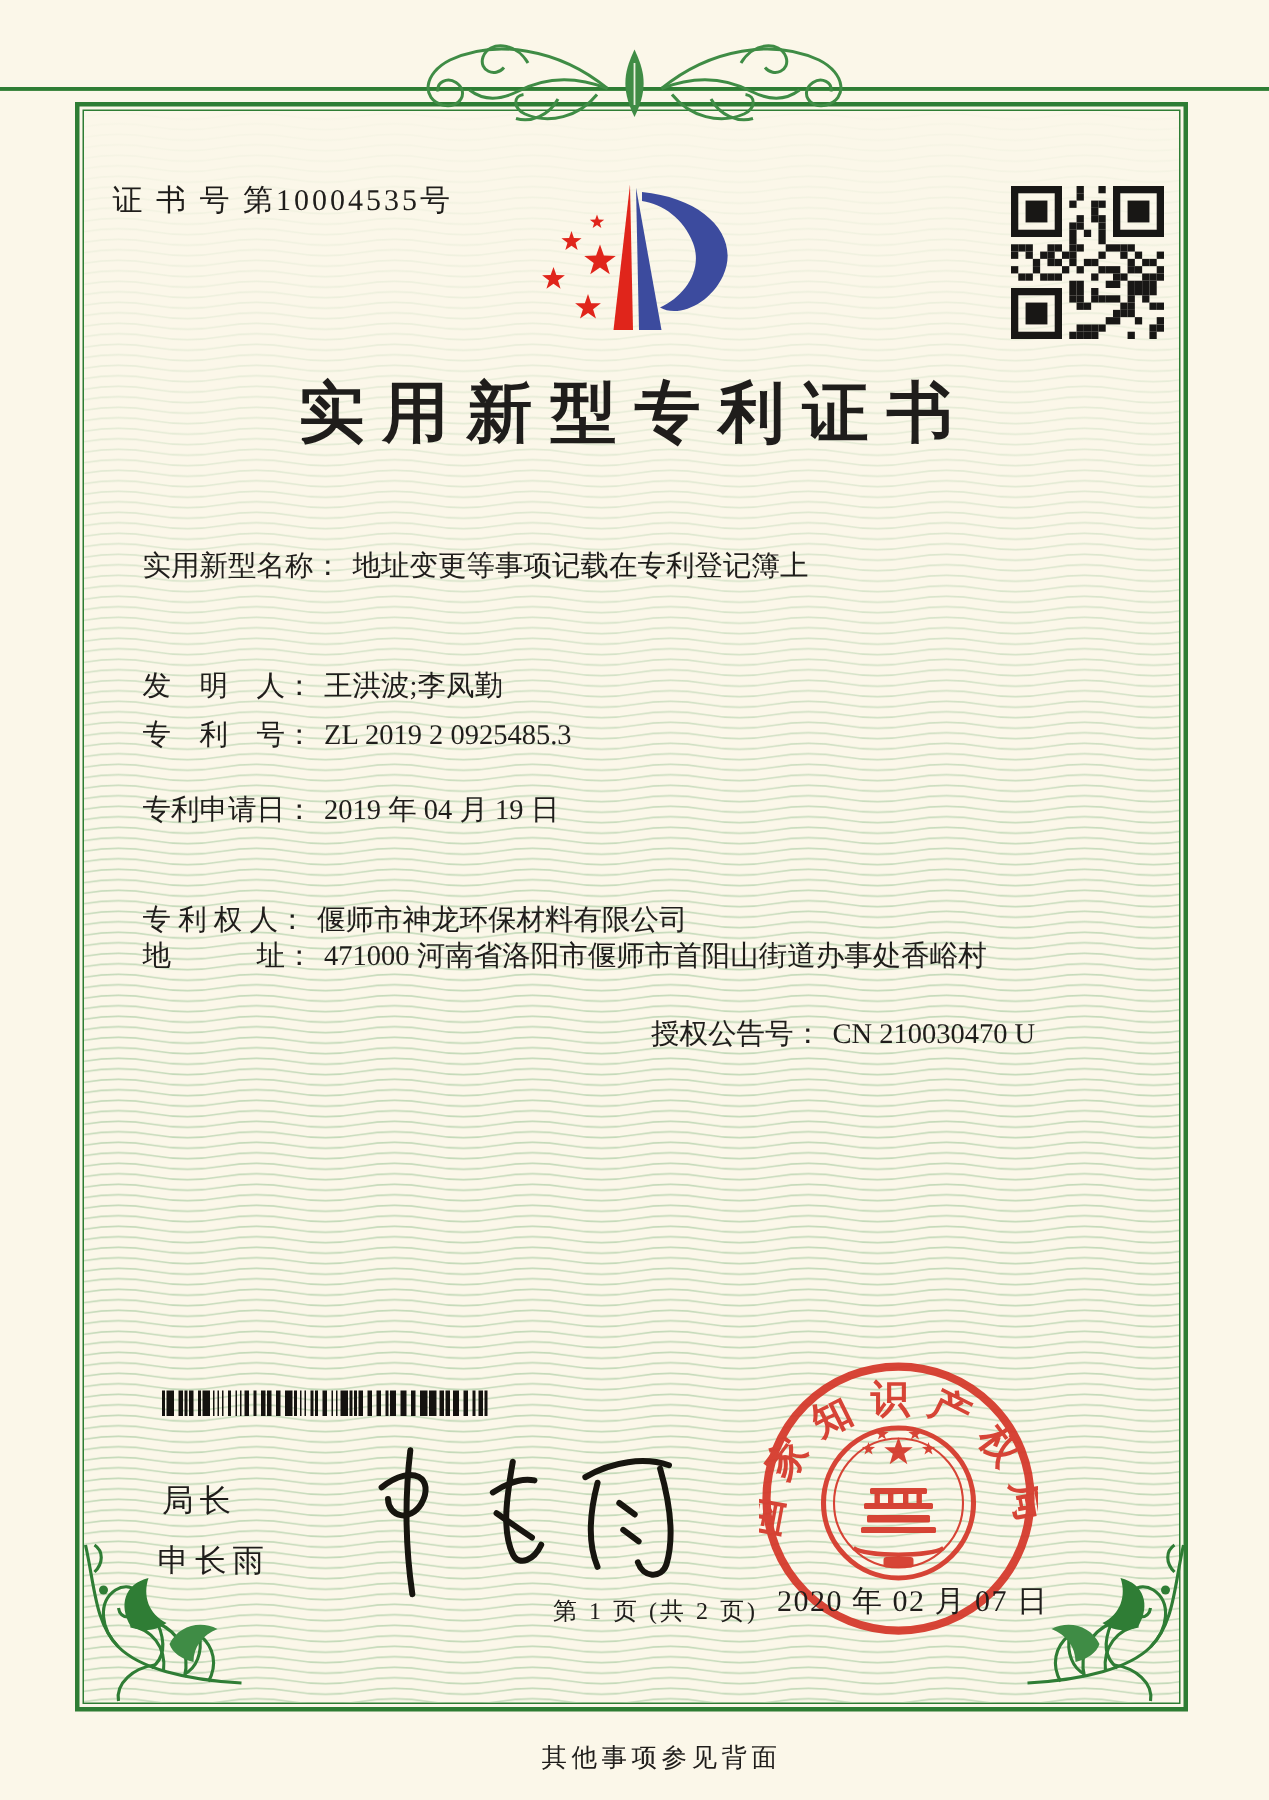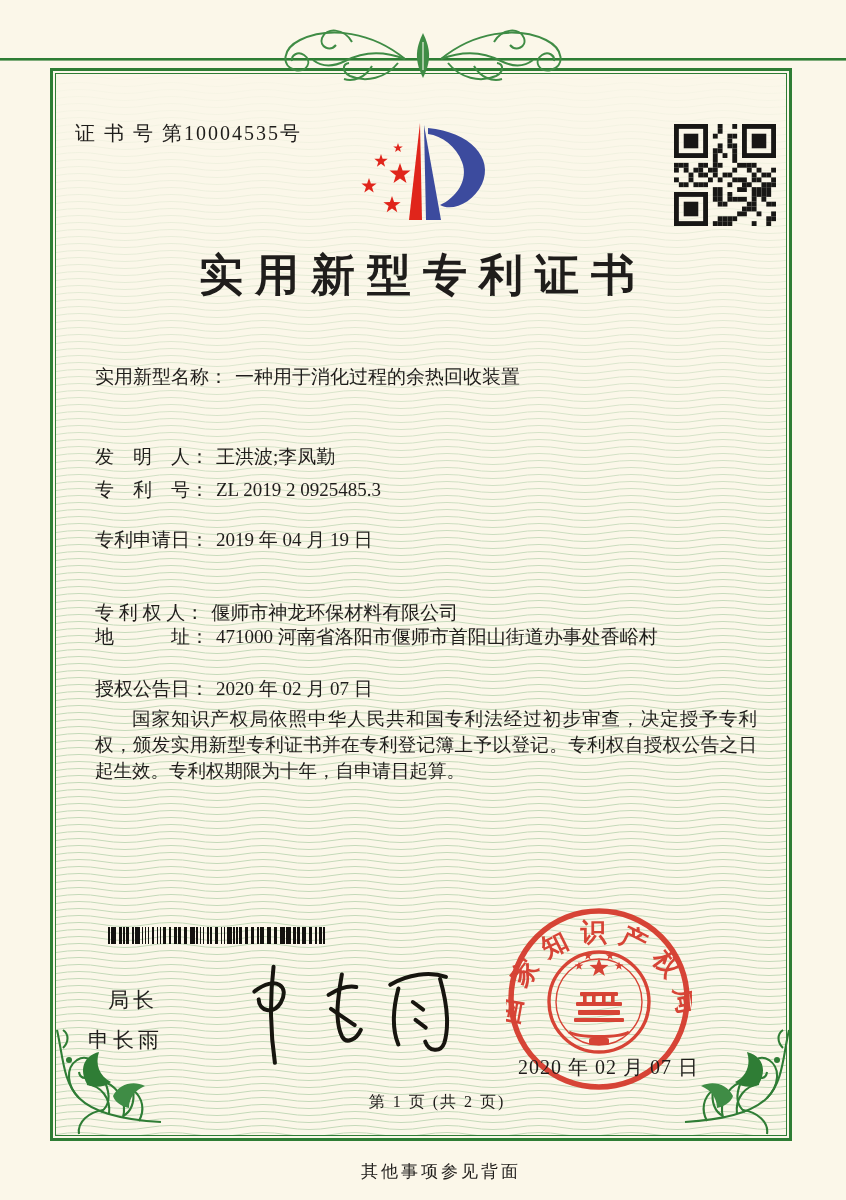"一种用于消化过程的余热回收装置" span.field-value { text: 一种用于消化过程的余热回收装置 -> 地址变更等事项记载在专利登记簿上 }
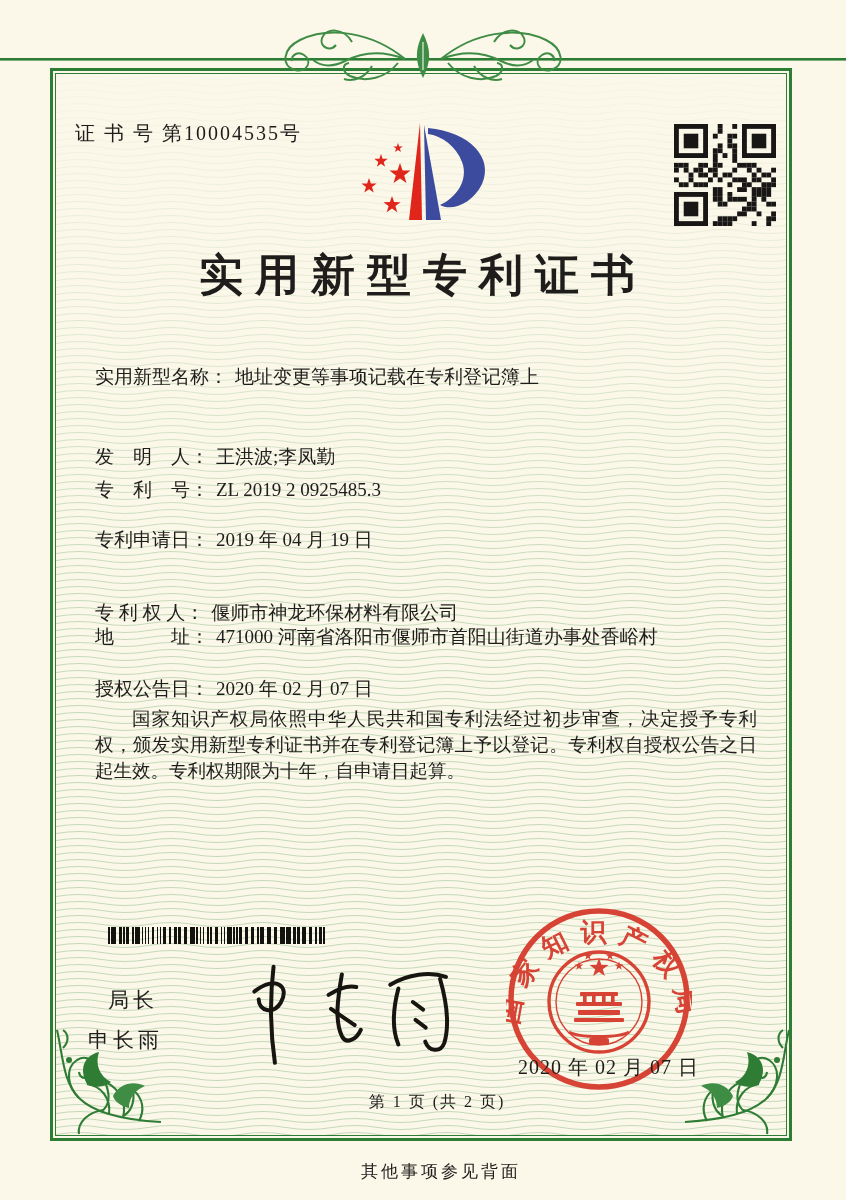"授权公告日： 2020 年 02 月" span { html: <span> <span>授权公告日：</span><span>2020 年 02 月 07 日</span> </span> -> none }
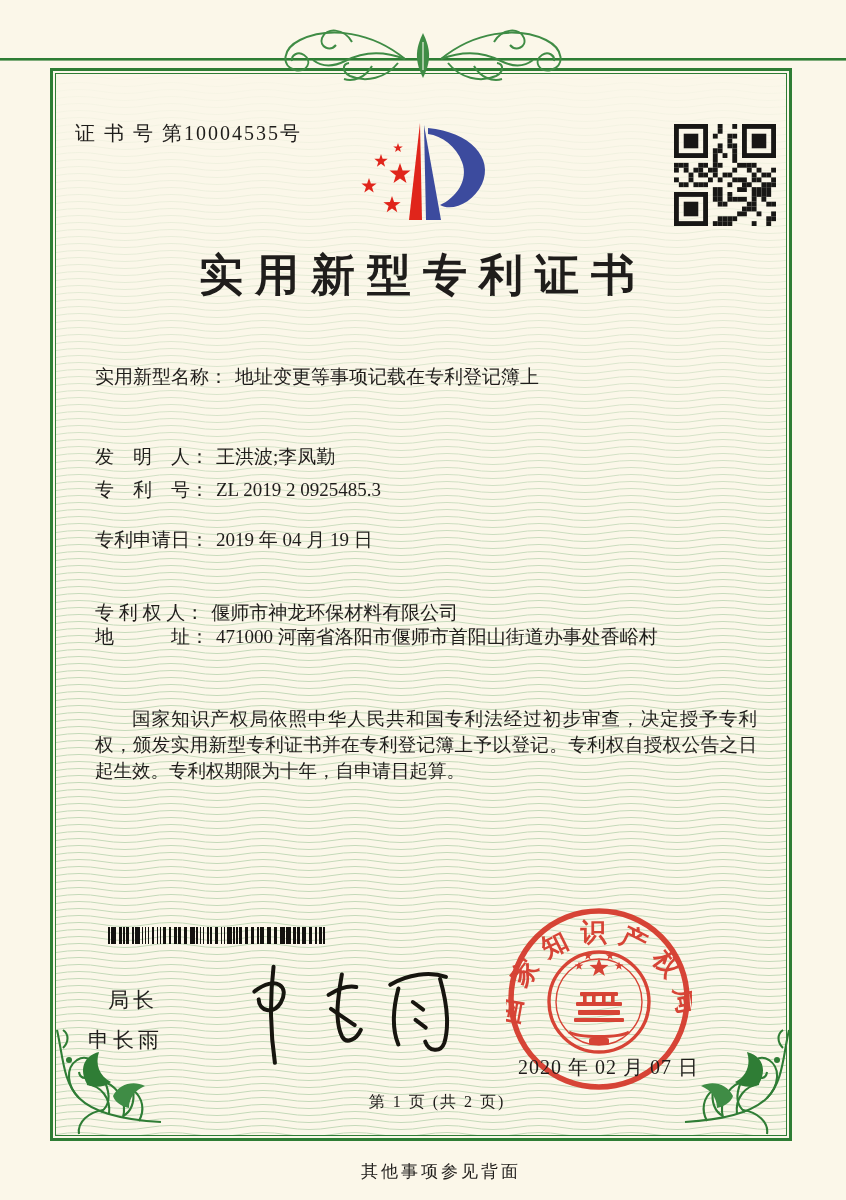"授权公告号： CN 210030470 U" span { html: none -> <span> <span>授权公告号：</span><span>CN 210030470 U</span> </span> }
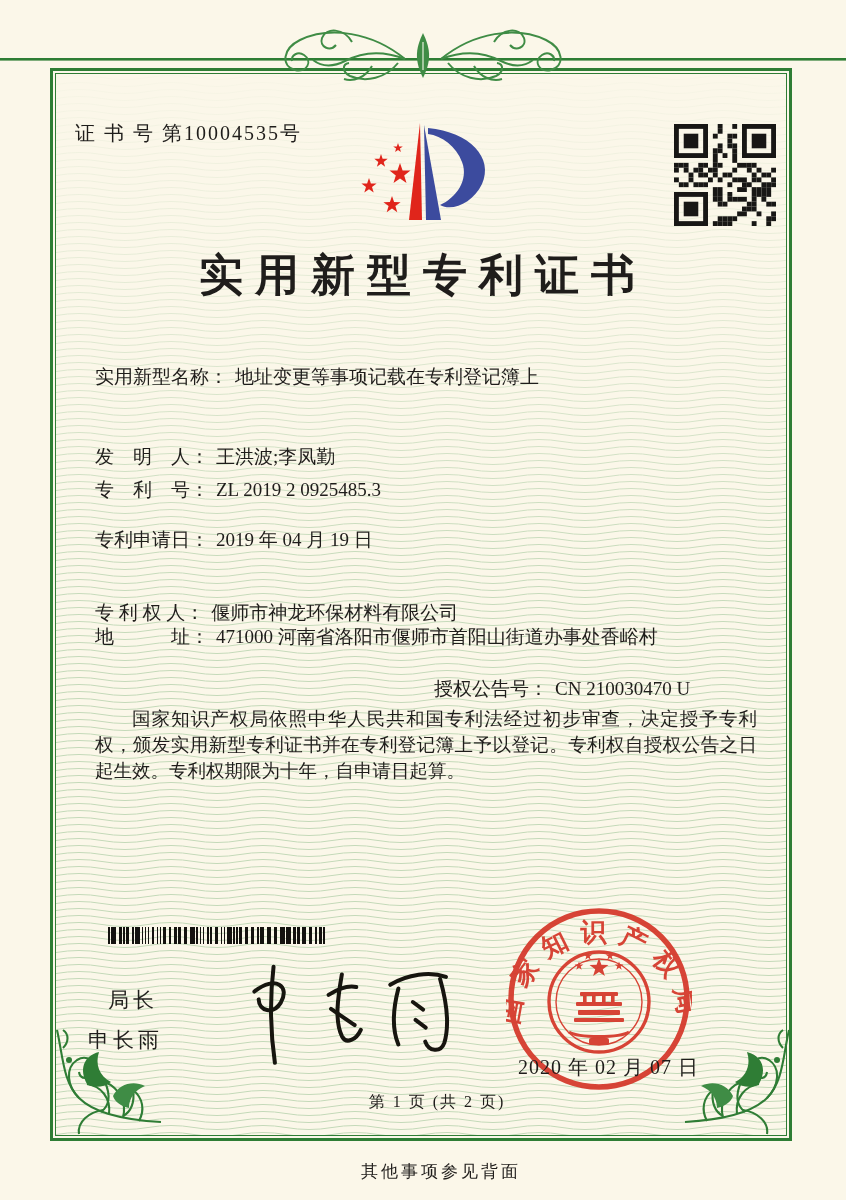"国家知识产权局依照中华人民共和国专利法经过初步审查，决定授予专利权，颁发实用新型" p { html: <p>国家知识产权局依照中华人民共和国专利法经过初步审查，决定授予专利权，颁发实用新型专利证书并在专利登记簿上予以登记。专利权自授权公告之日起生效。专利权期限为十年，自申请日起算。</p> -> none }
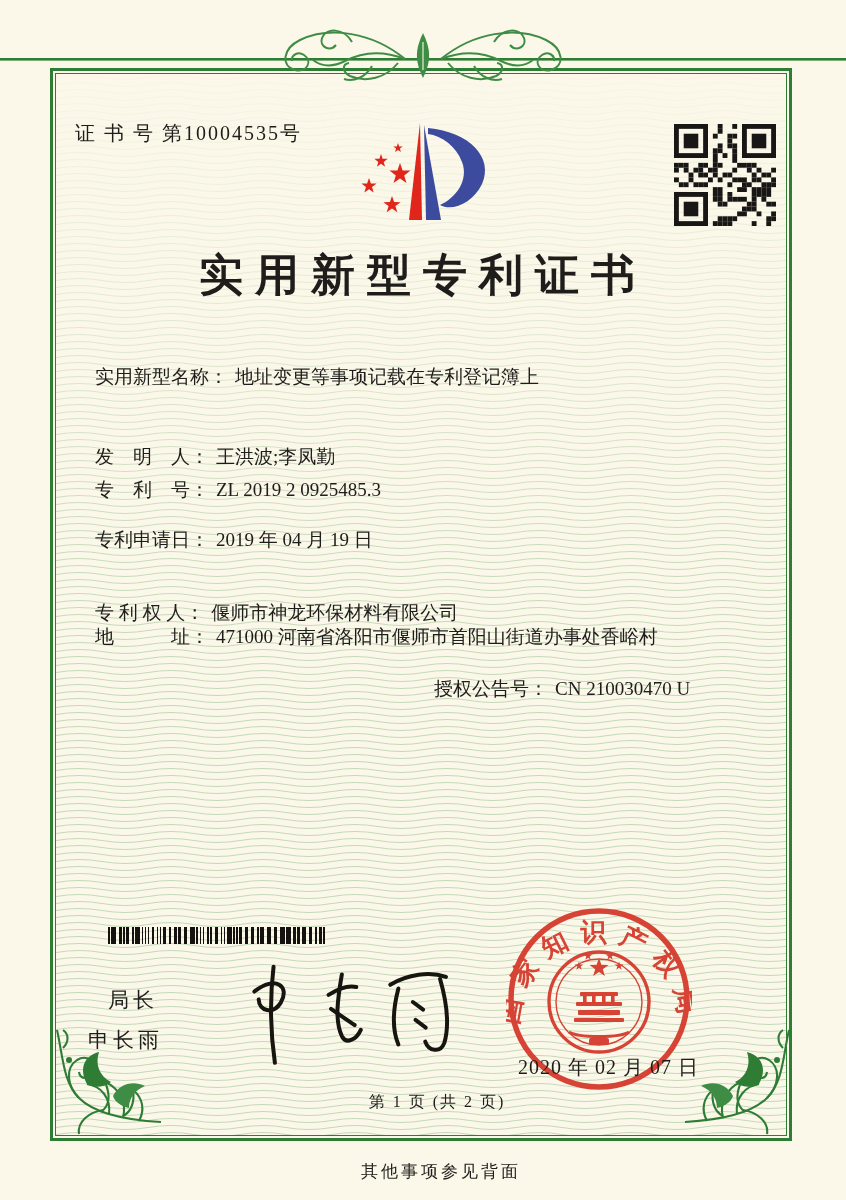"申长雨" #sig-name { left: 88px -> 105px }
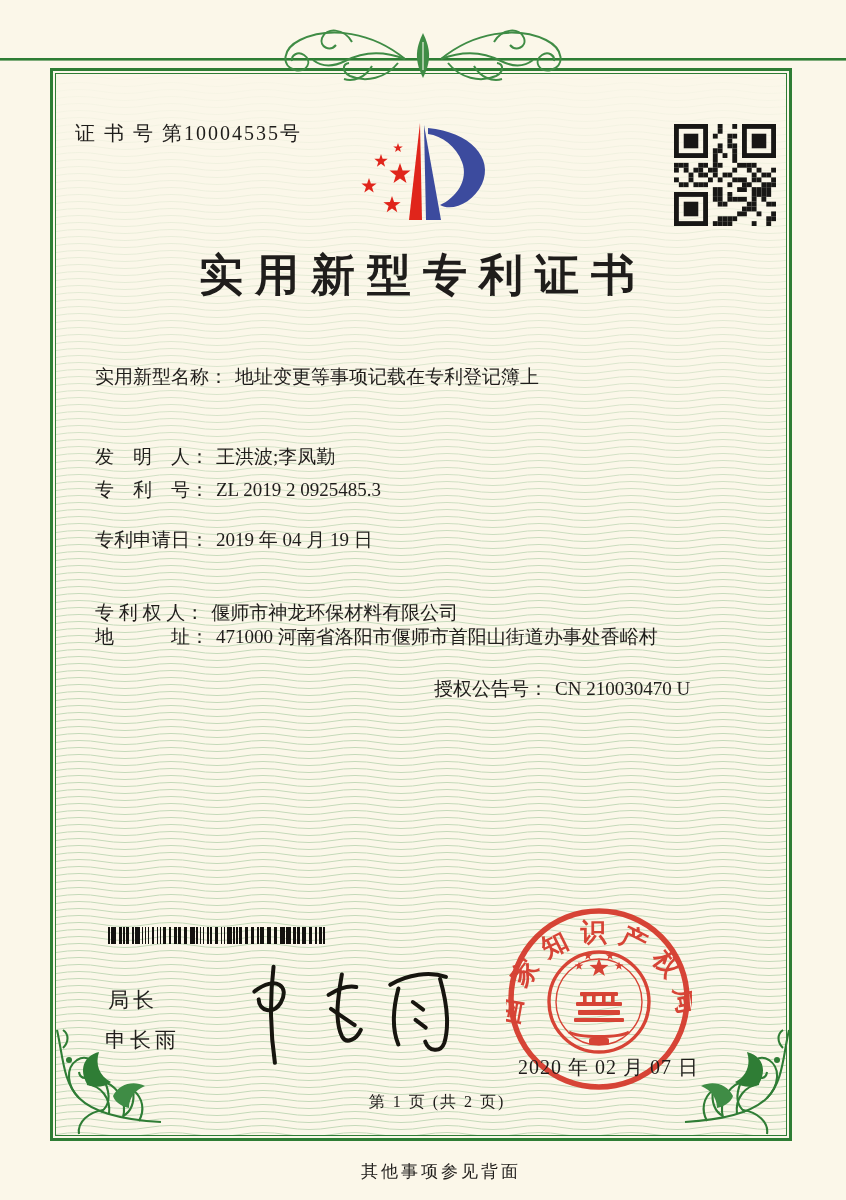"第 1 页 (共 2" #pagination { top: 1092px -> 1064px }
